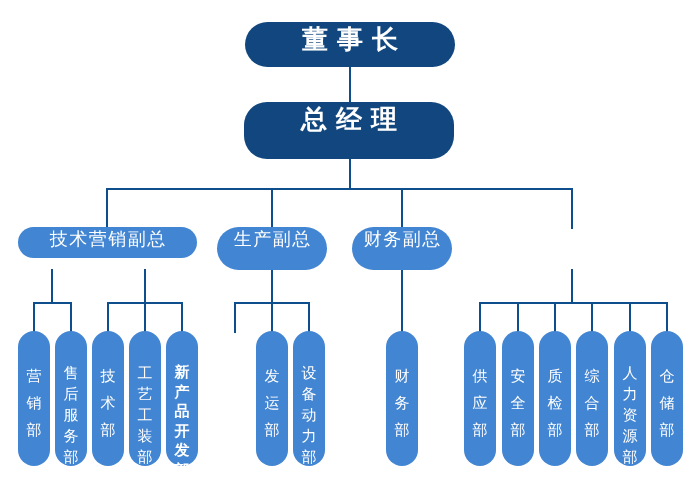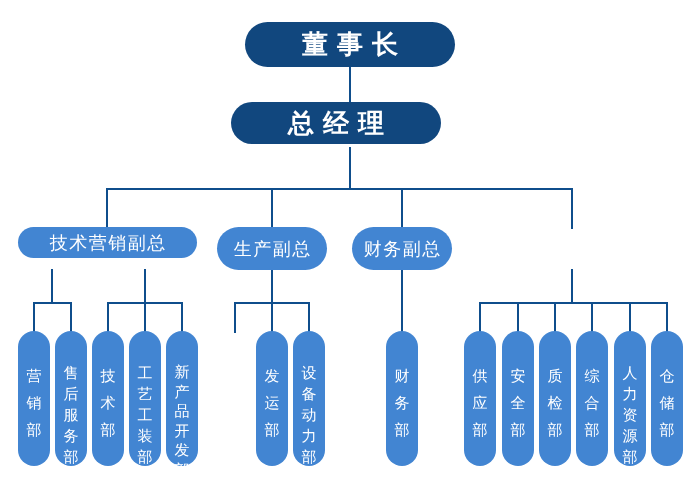"董事长" .pill { align-items: center -> flex-start }
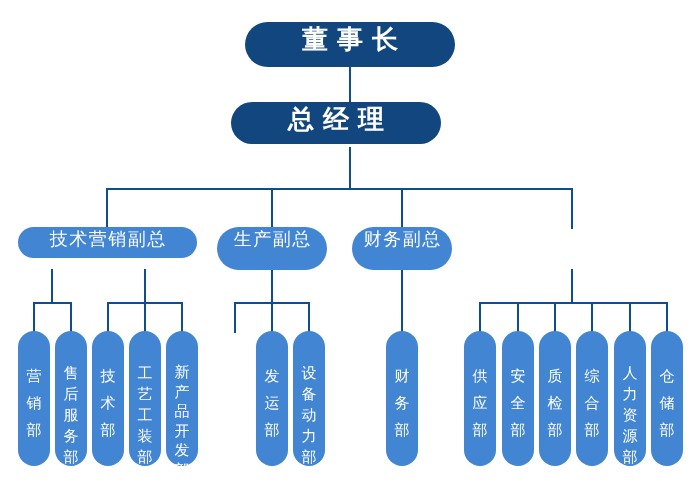"总经理" div.pill { height: 42px -> 57px; left: 231px -> 244px }
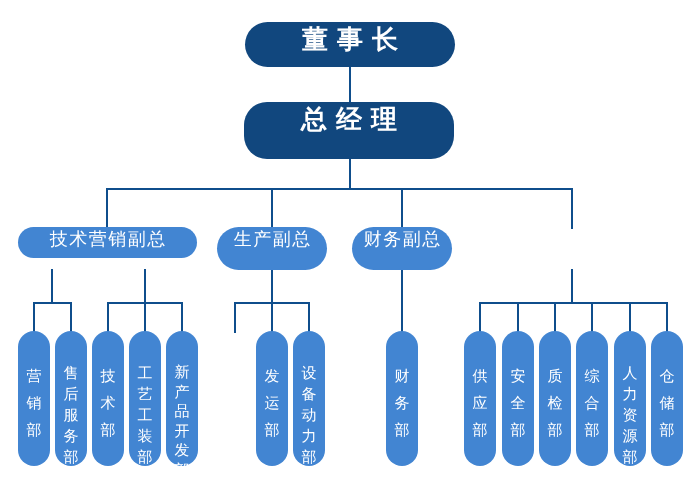"新产品开发部" .lh6 .vtxt { font-weight: none -> bold }
